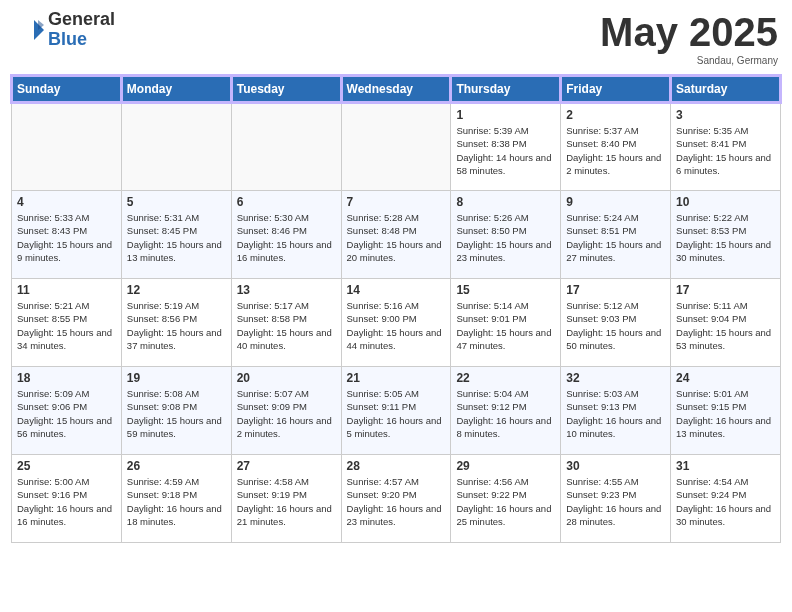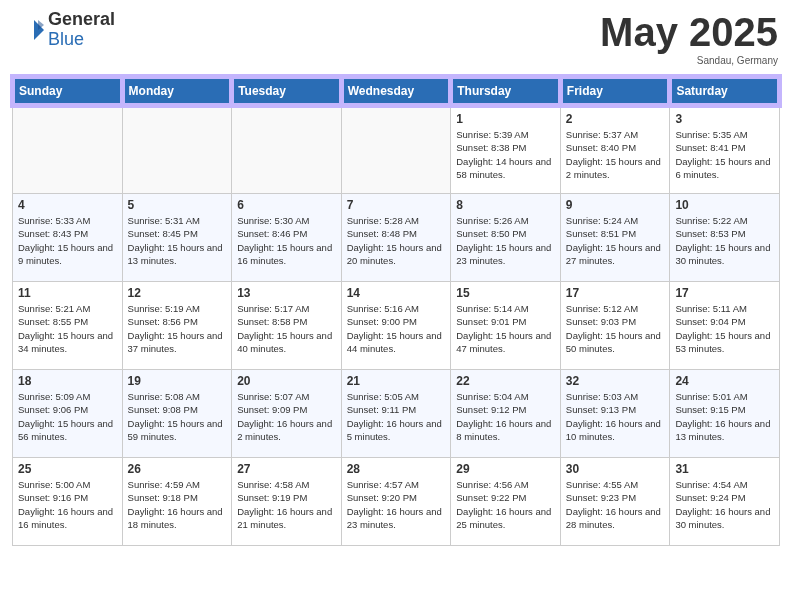"Blue" .logo-blue { font-weight: normal -> bold }
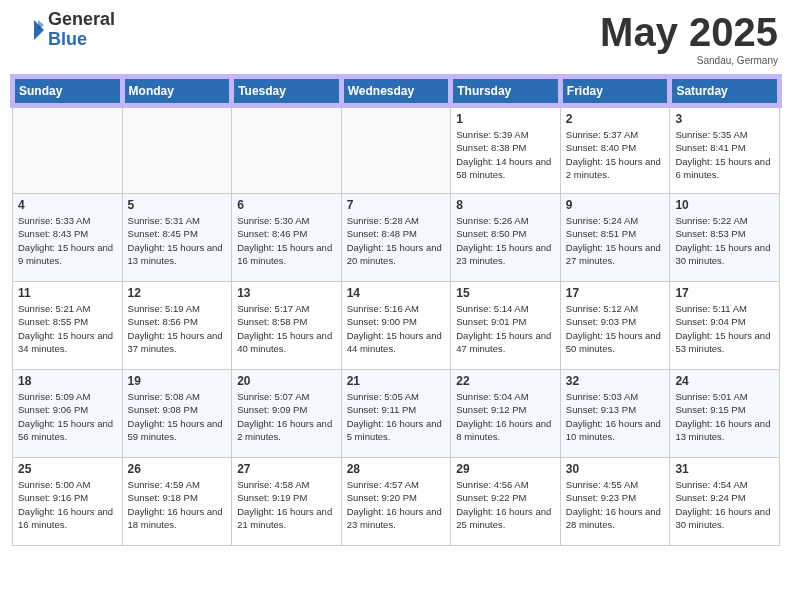"Sunday" th { border: 5px solid #c4b5fd -> 3px solid #c4b5fd }
